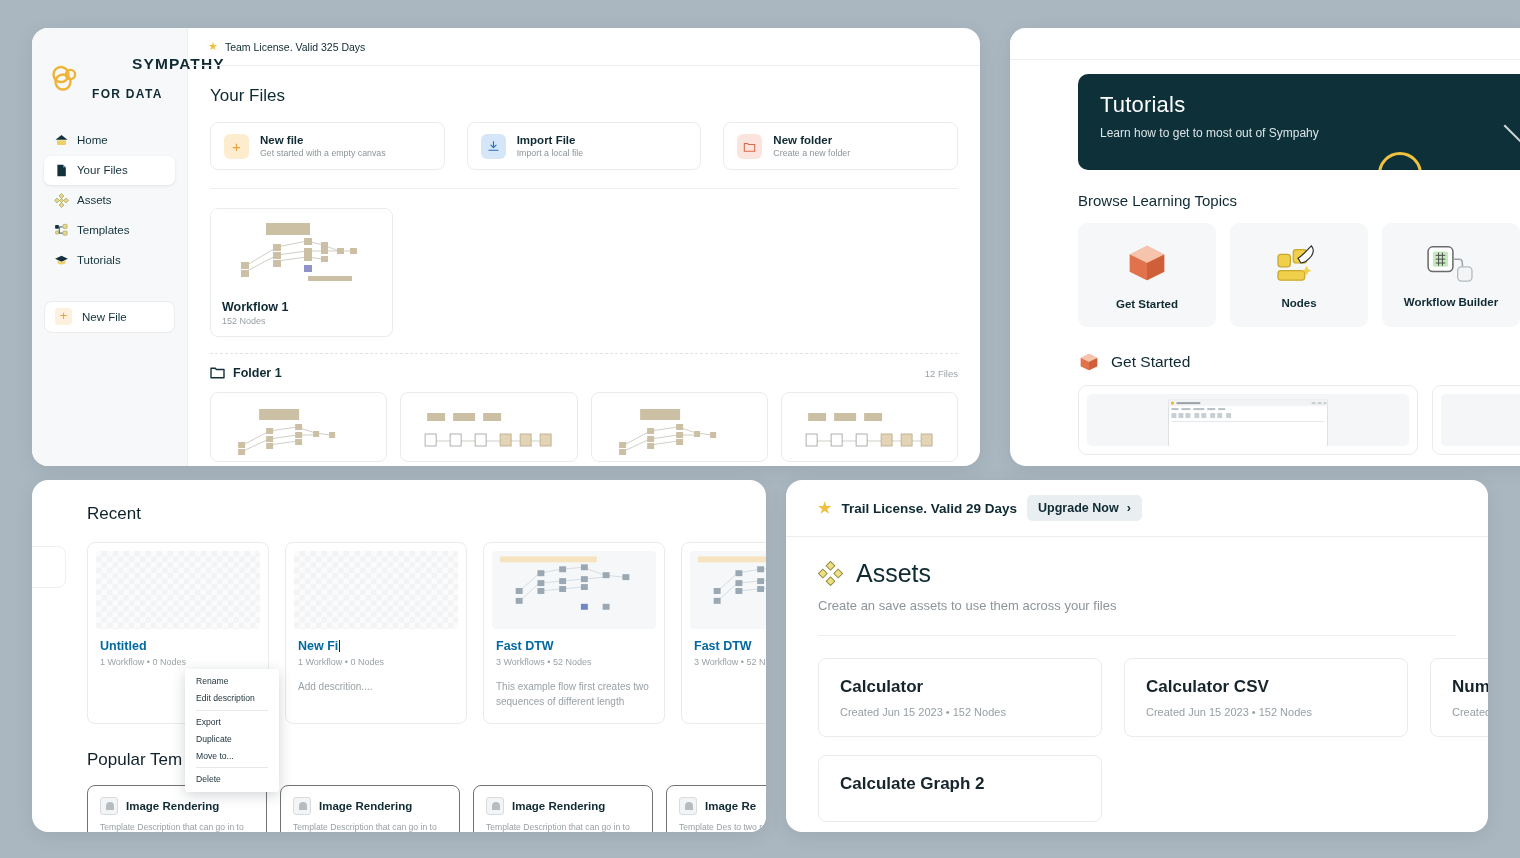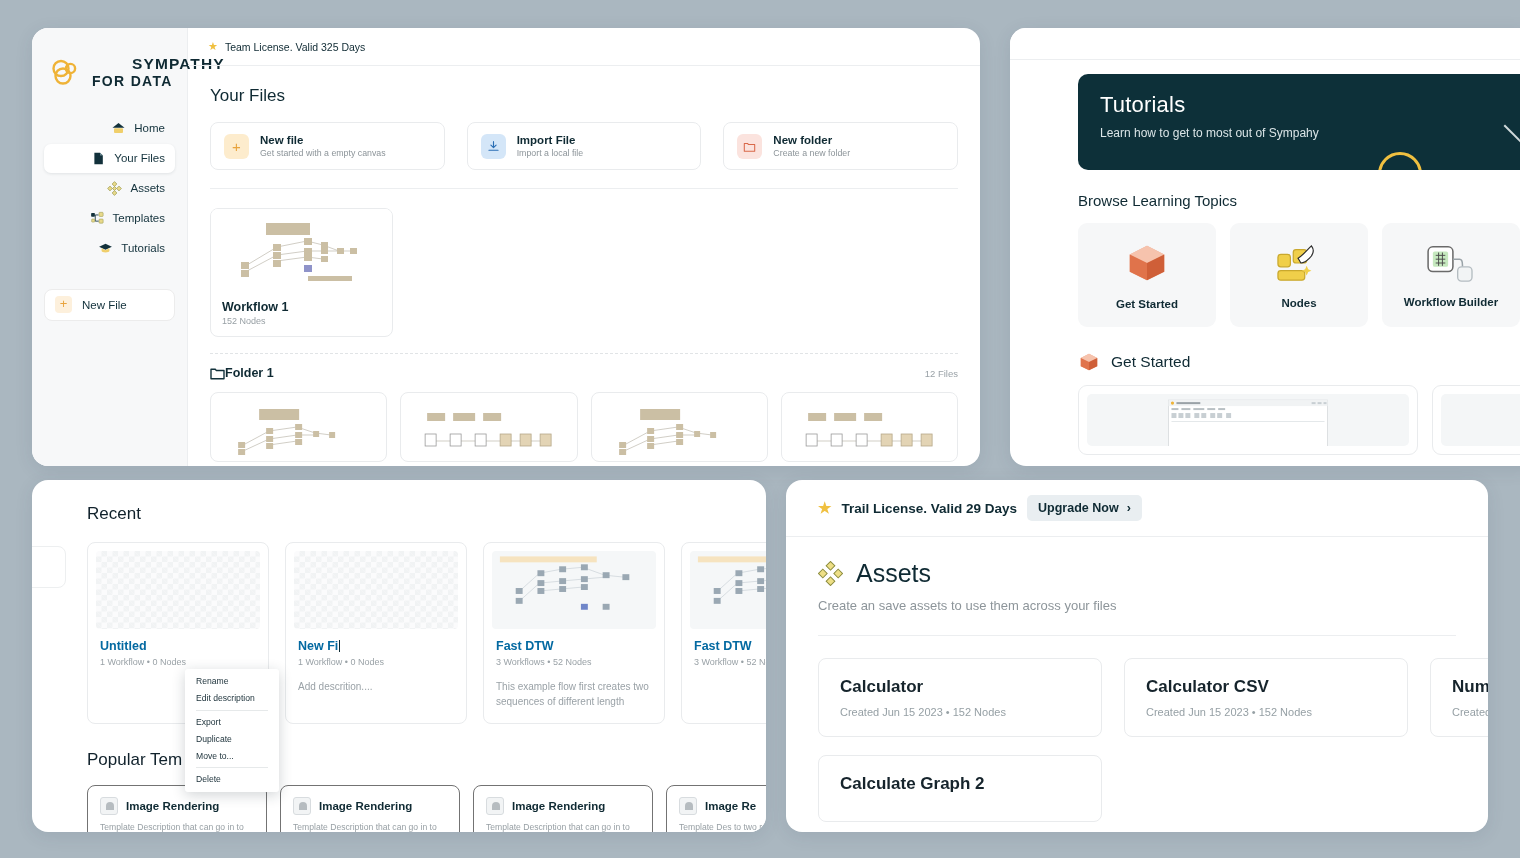"FOR DATA" .logo-sub { font-size: 14px -> 12px; margin-top: 2px -> 16px }
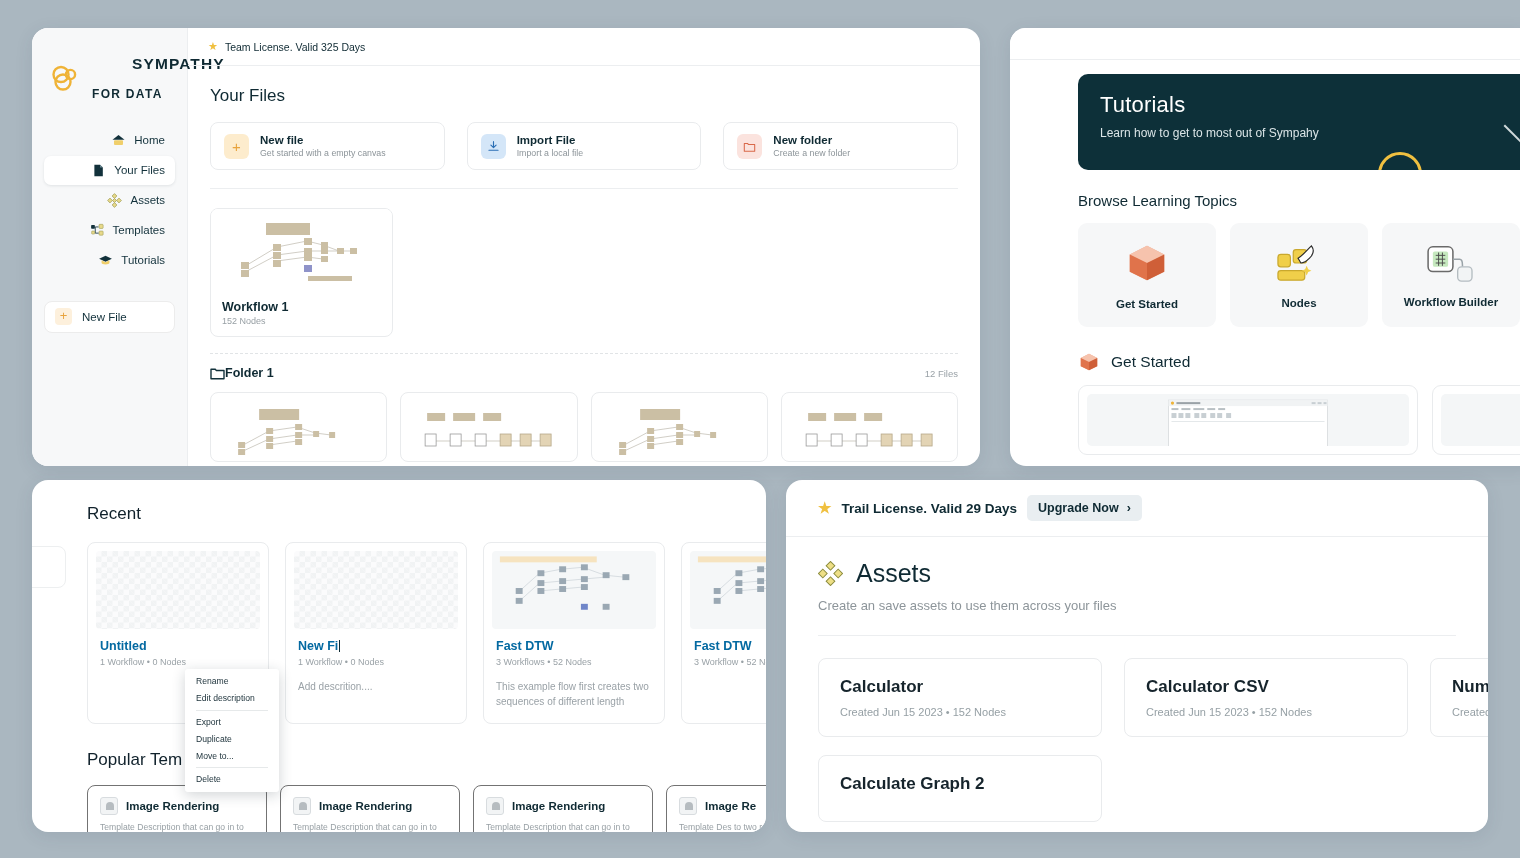"Home" .nav-item { justify-content: flex-end -> none }
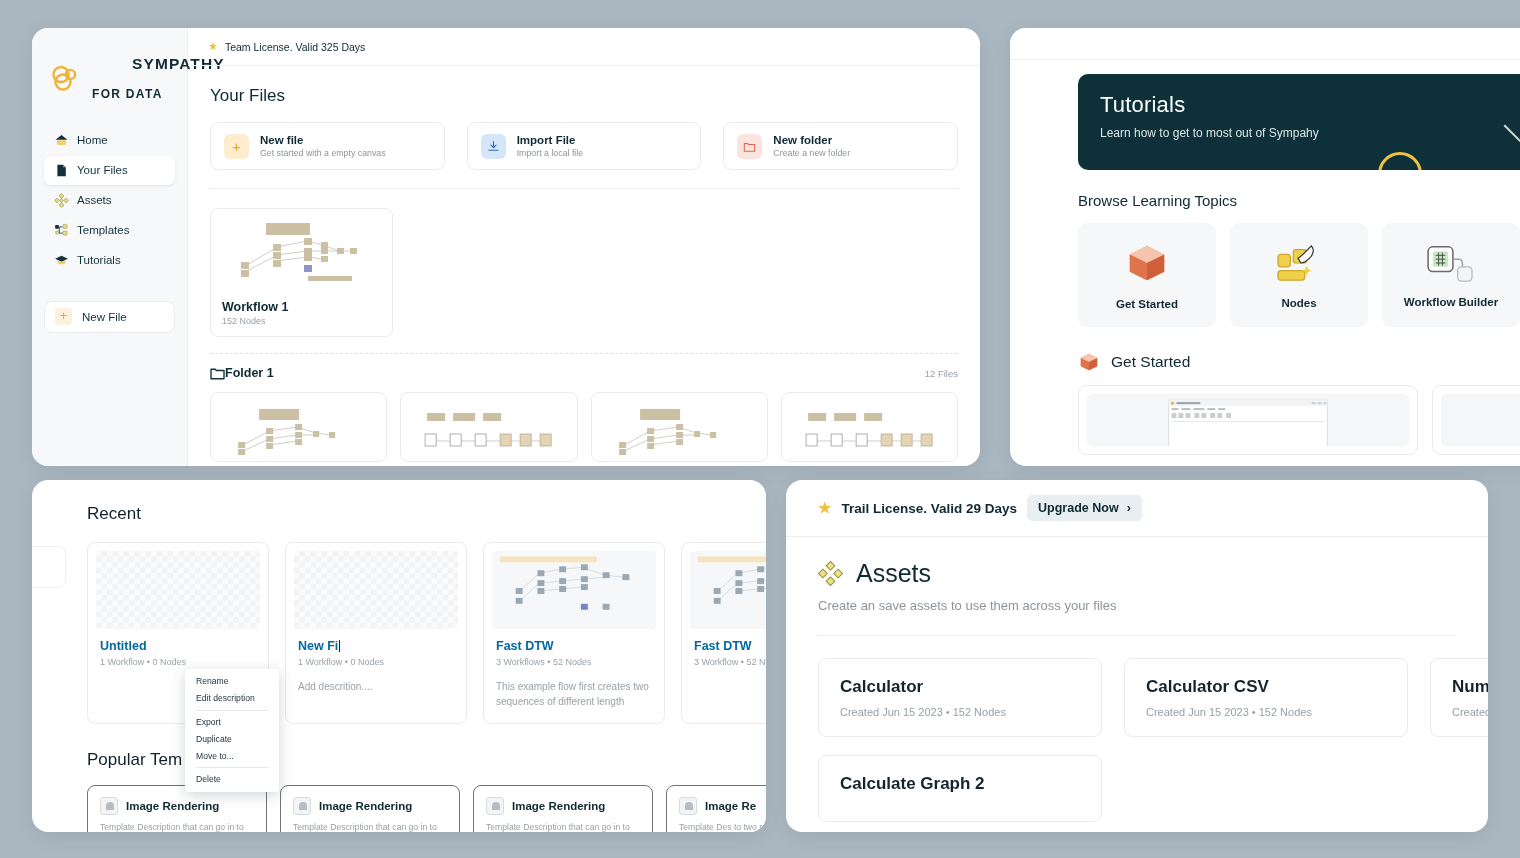"Folder 1" .folder-left { align-items: center -> flex-start; gap: 0 -> 8px }
